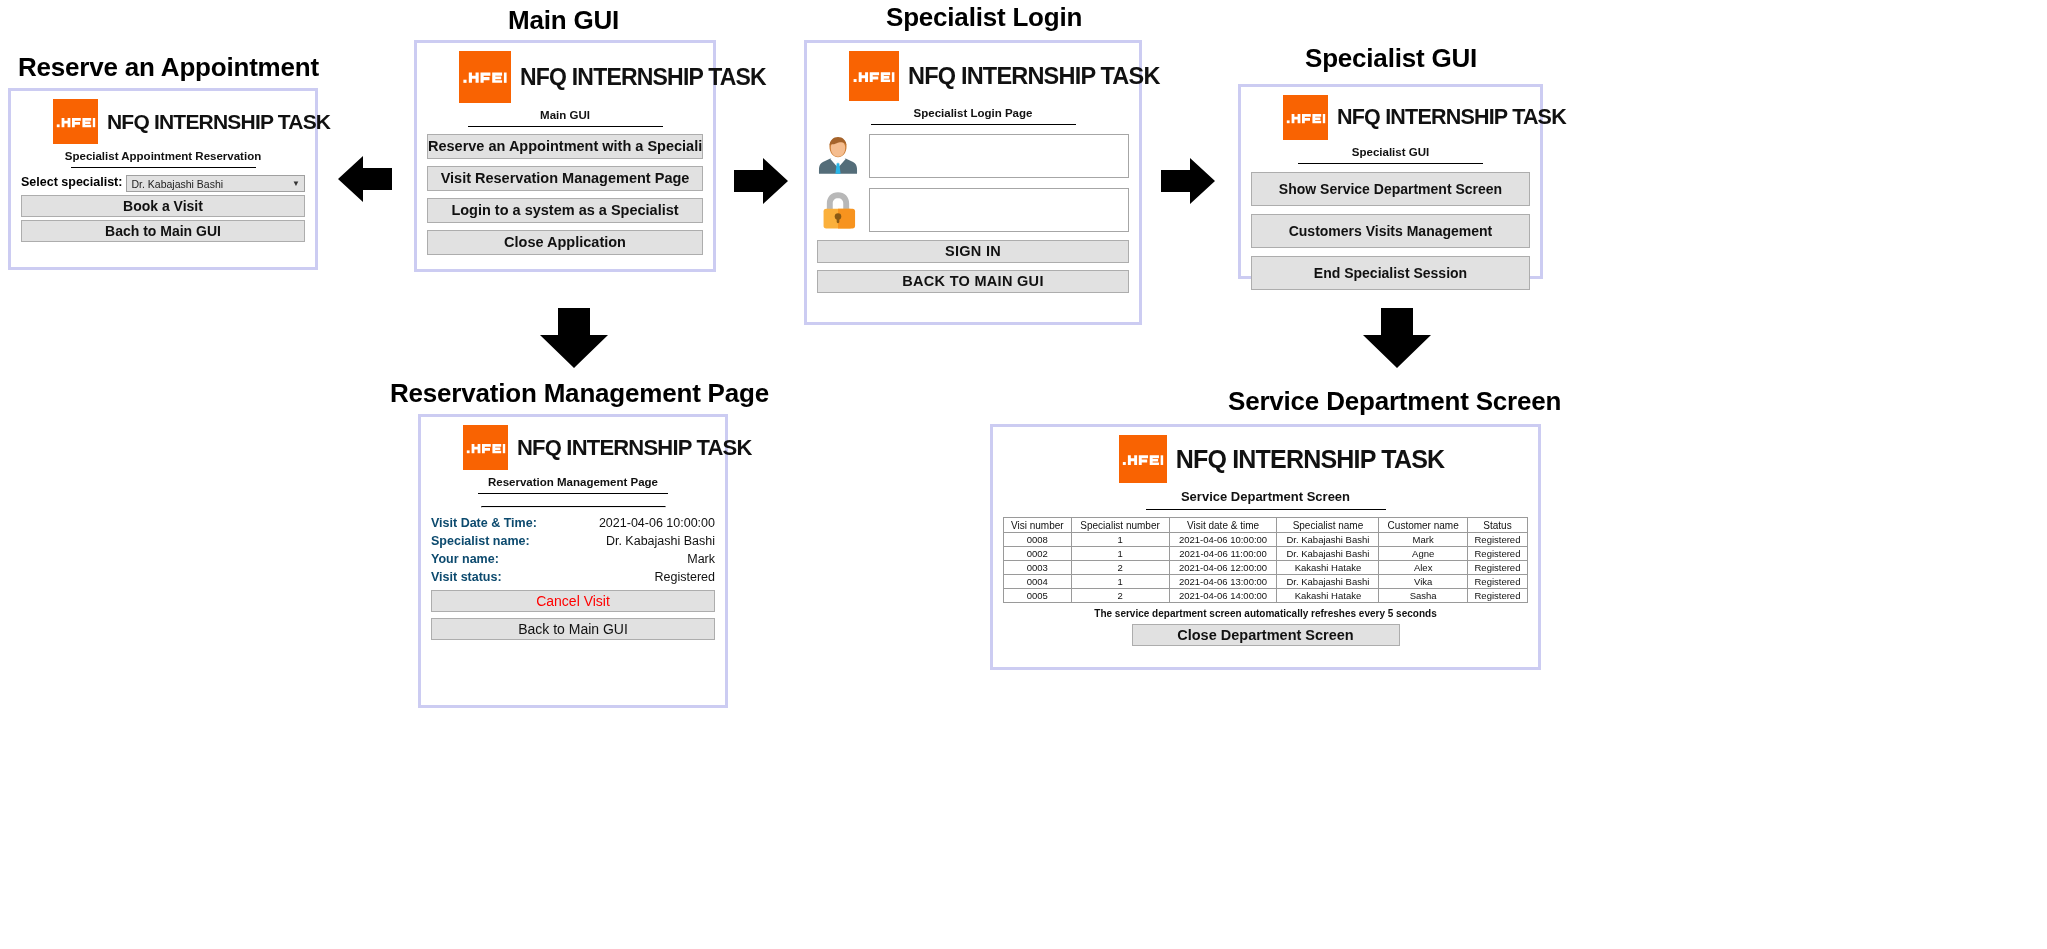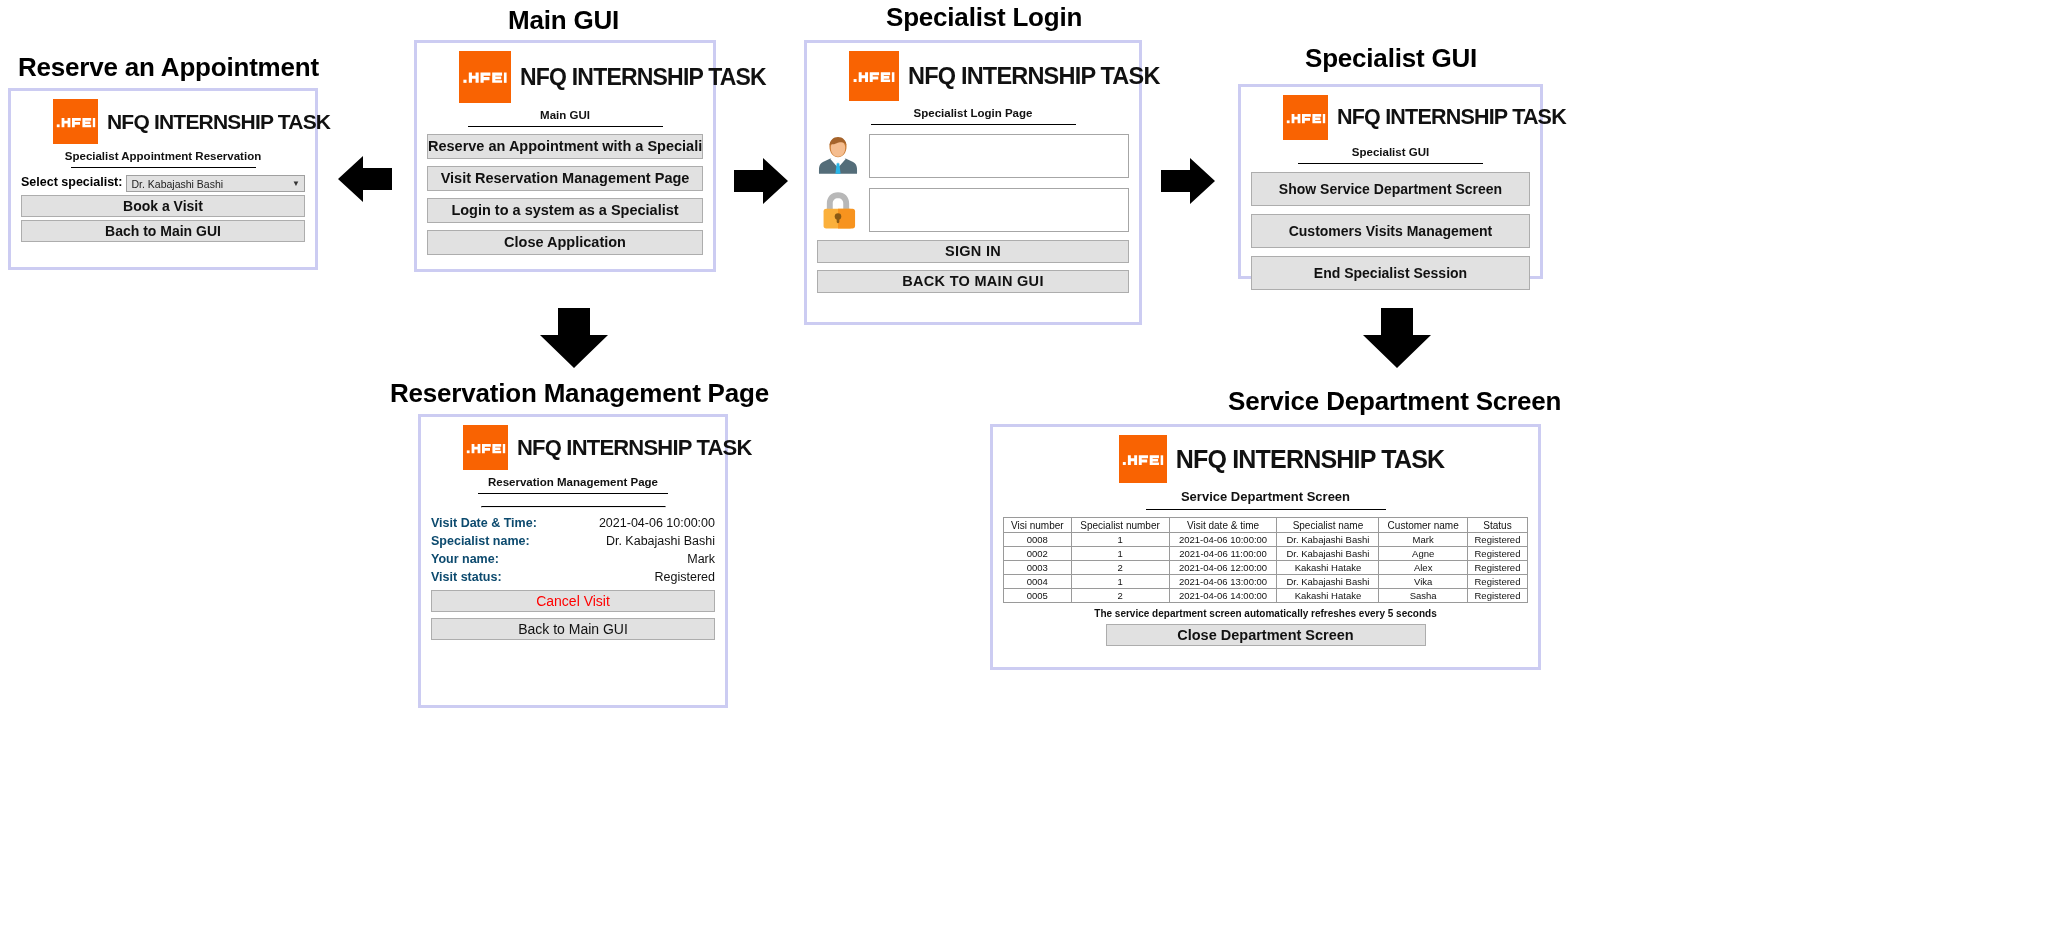"Close Department Screen" #win-svc .btn.close { width: 320px -> 268px }
